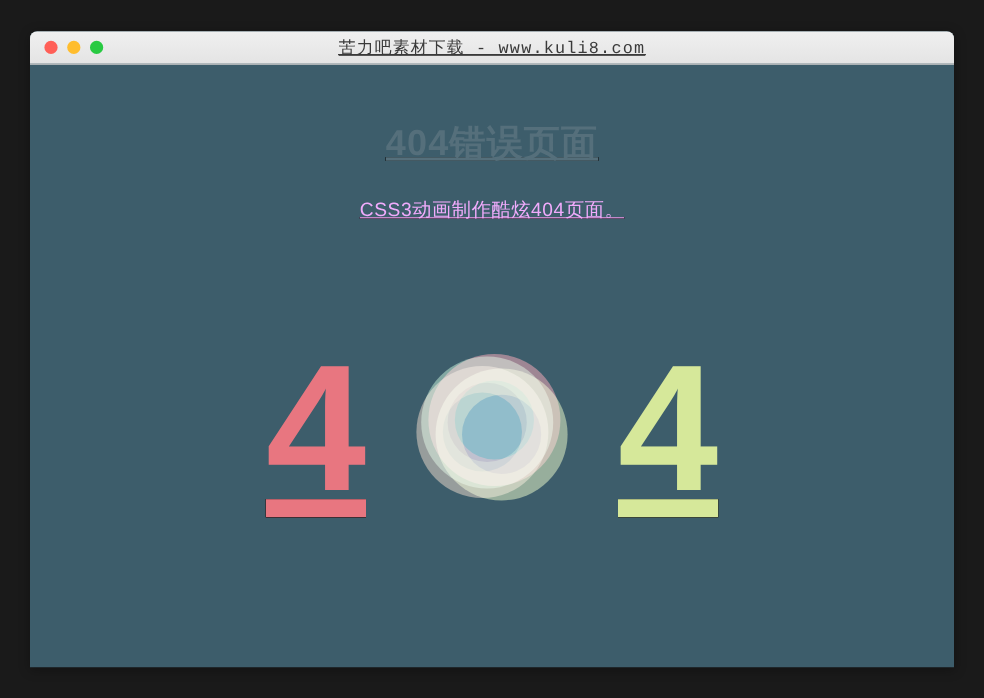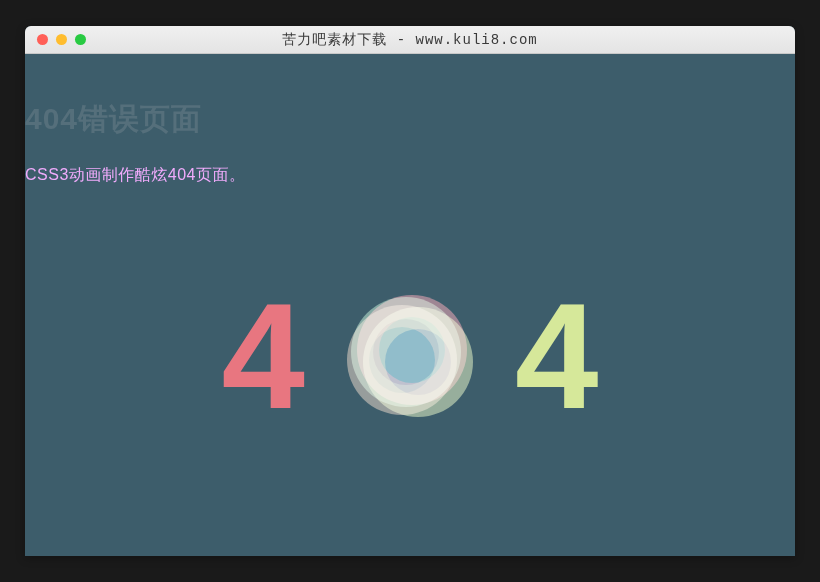"苦力吧素材下载 - www.kuli8.com" * { text-decoration: none -> underline }
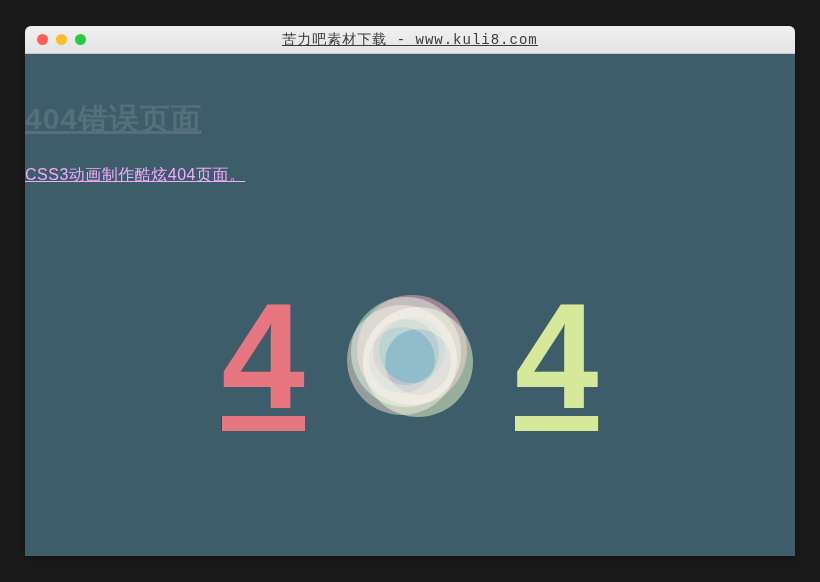"404错误页面" .content { text-align: none -> center }
